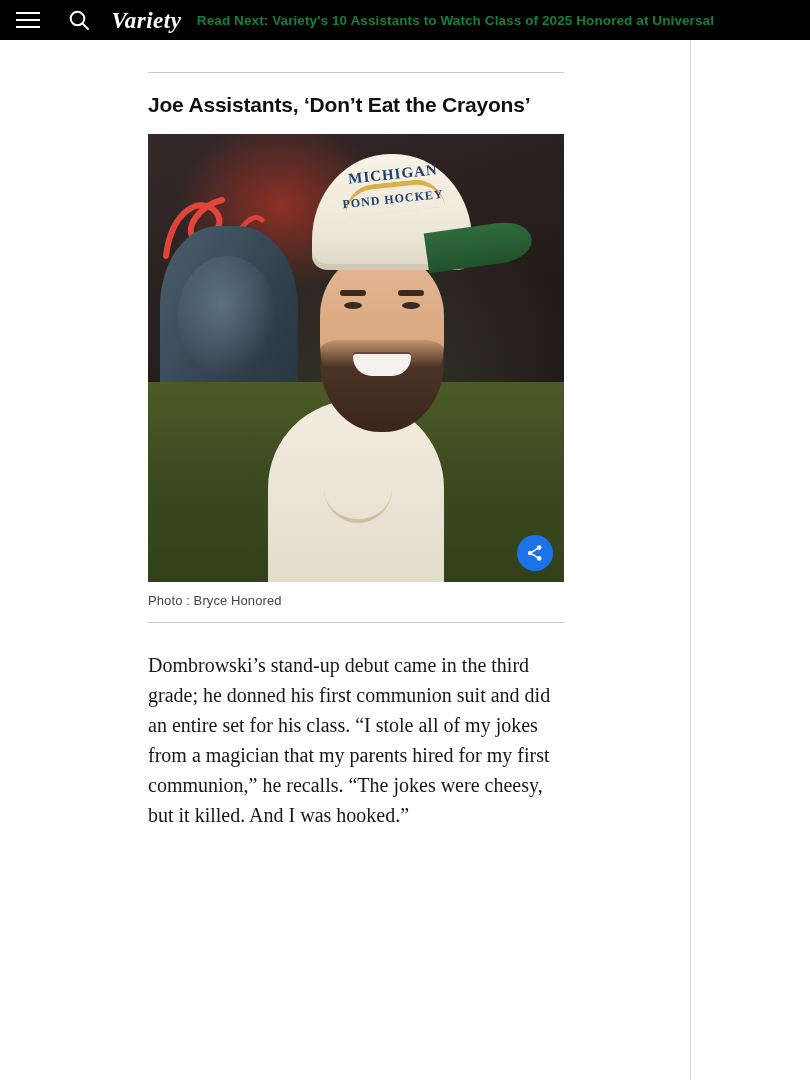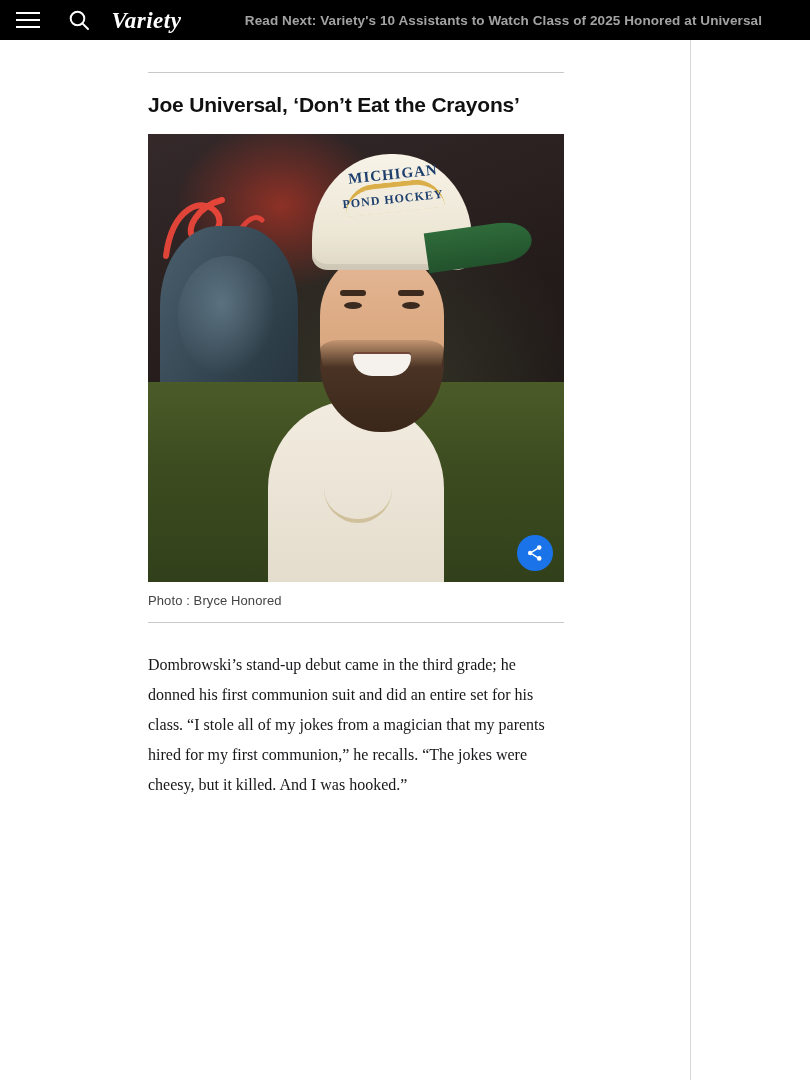"Read Next: Variety's 10 Assistants" #readnext { color: #a3a3a3 -> #15803d; text-align: center -> none }
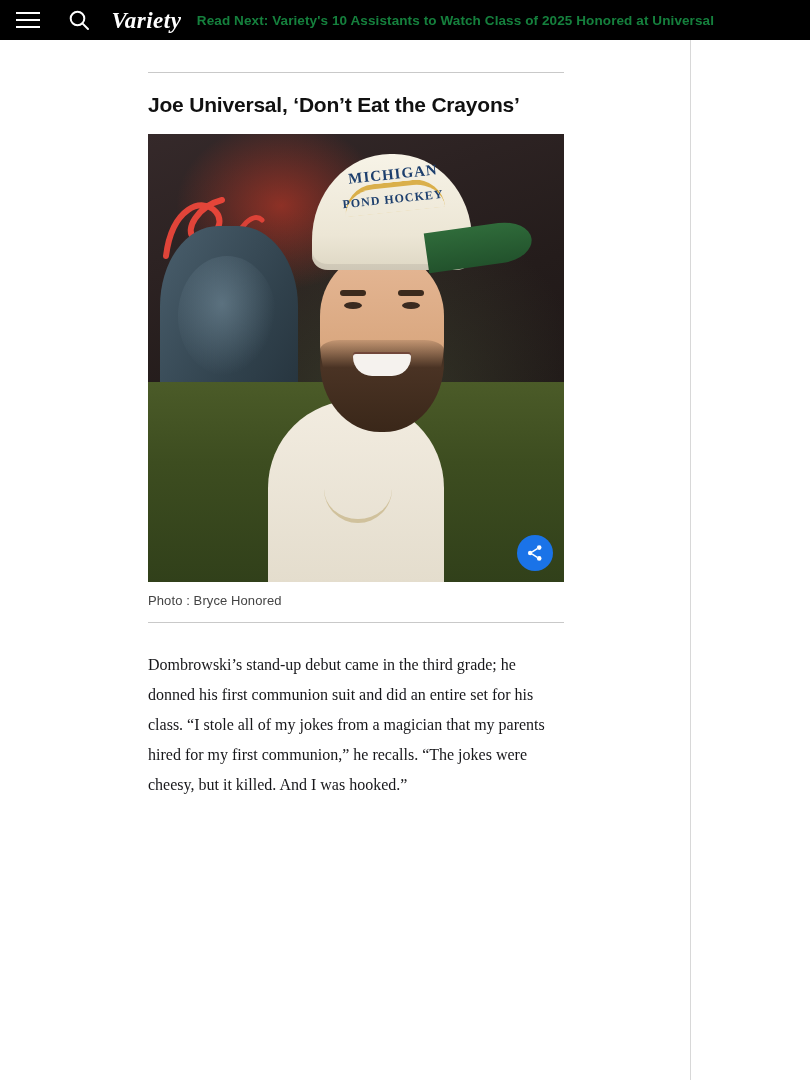"Joe Universal, ‘Don’t Eat the" h1 { text: Universal -> Assistants }
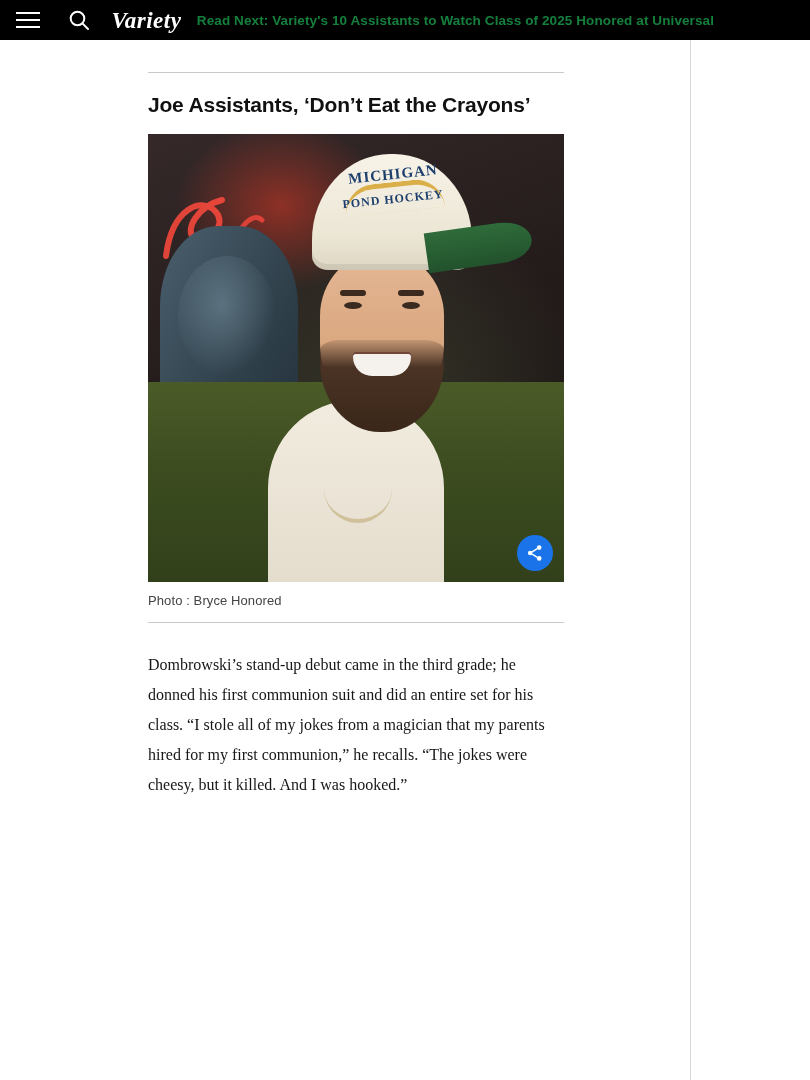"Dombrowski’s stand-up debut came in" .para { font-size: 16px -> 20px }
